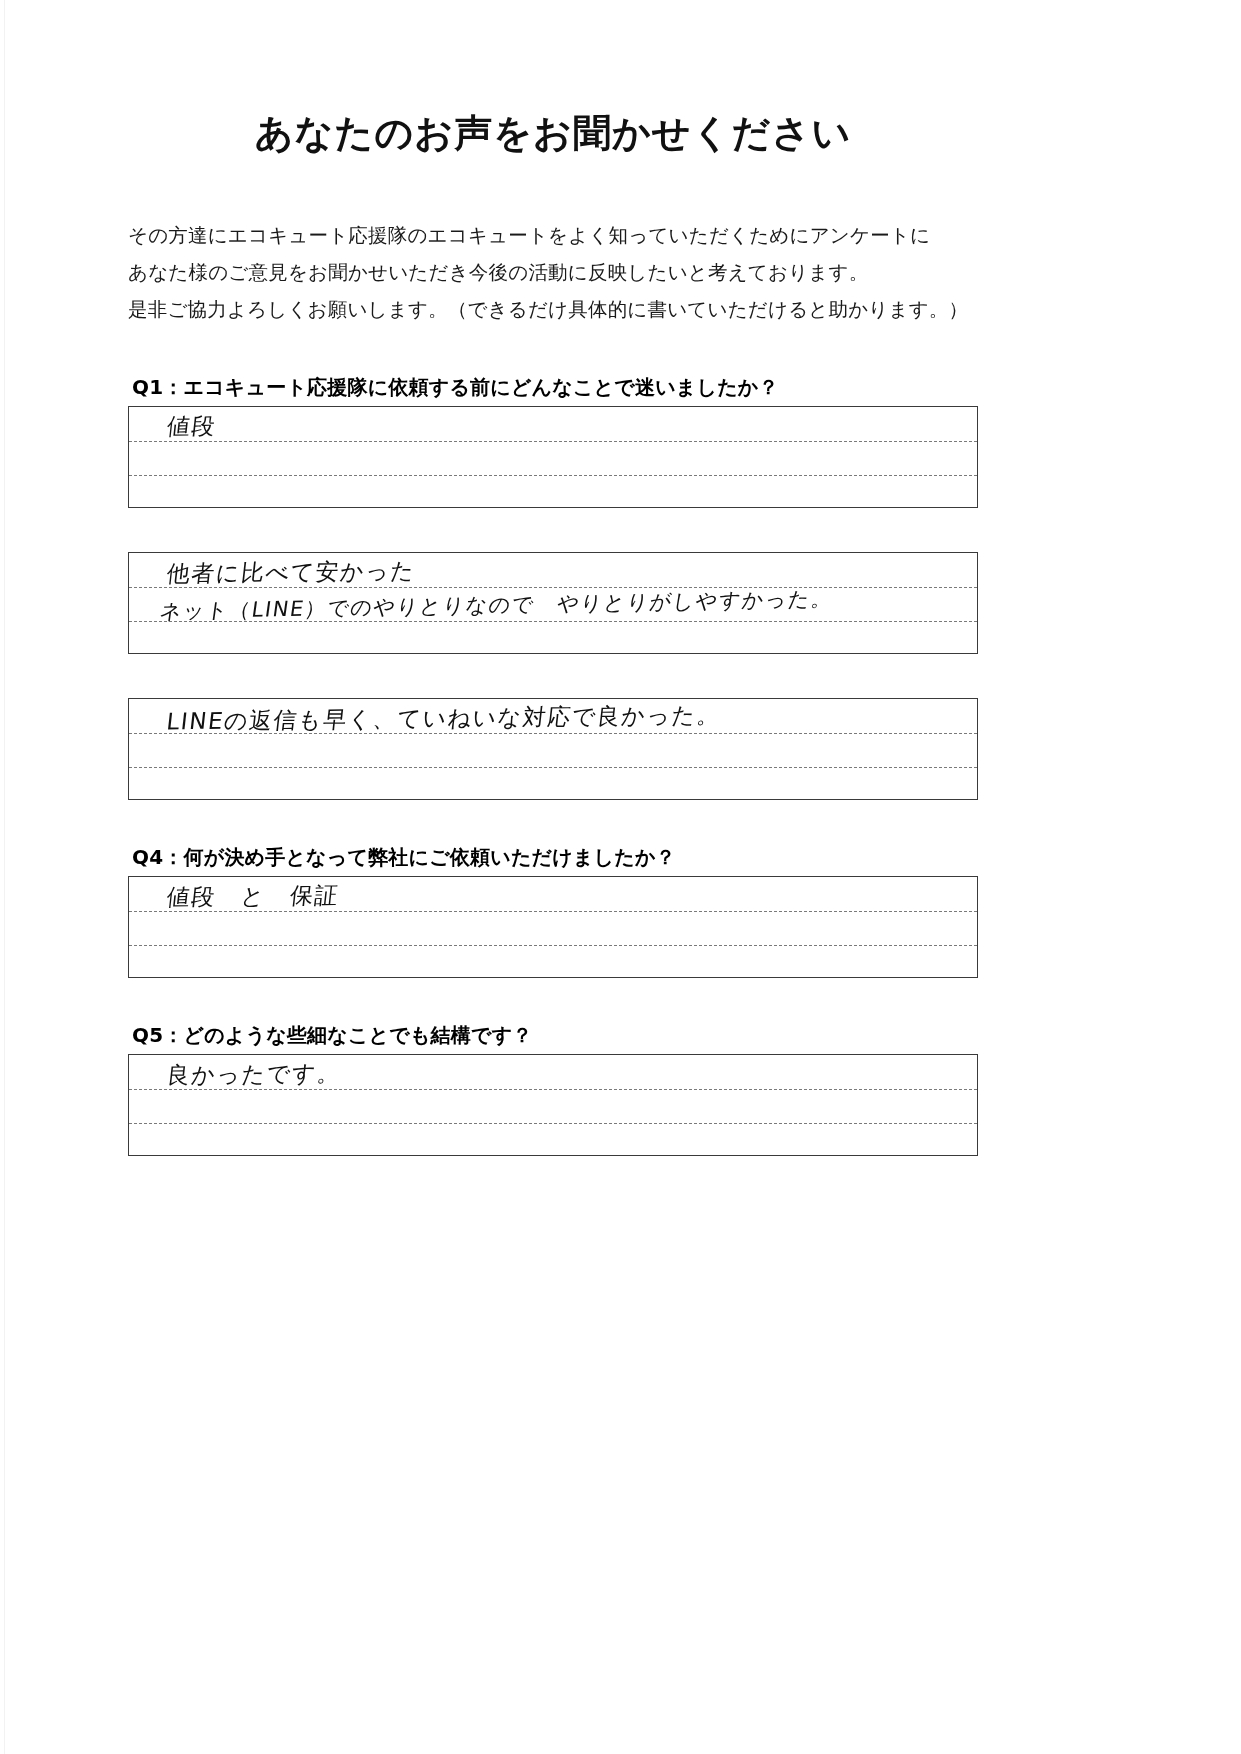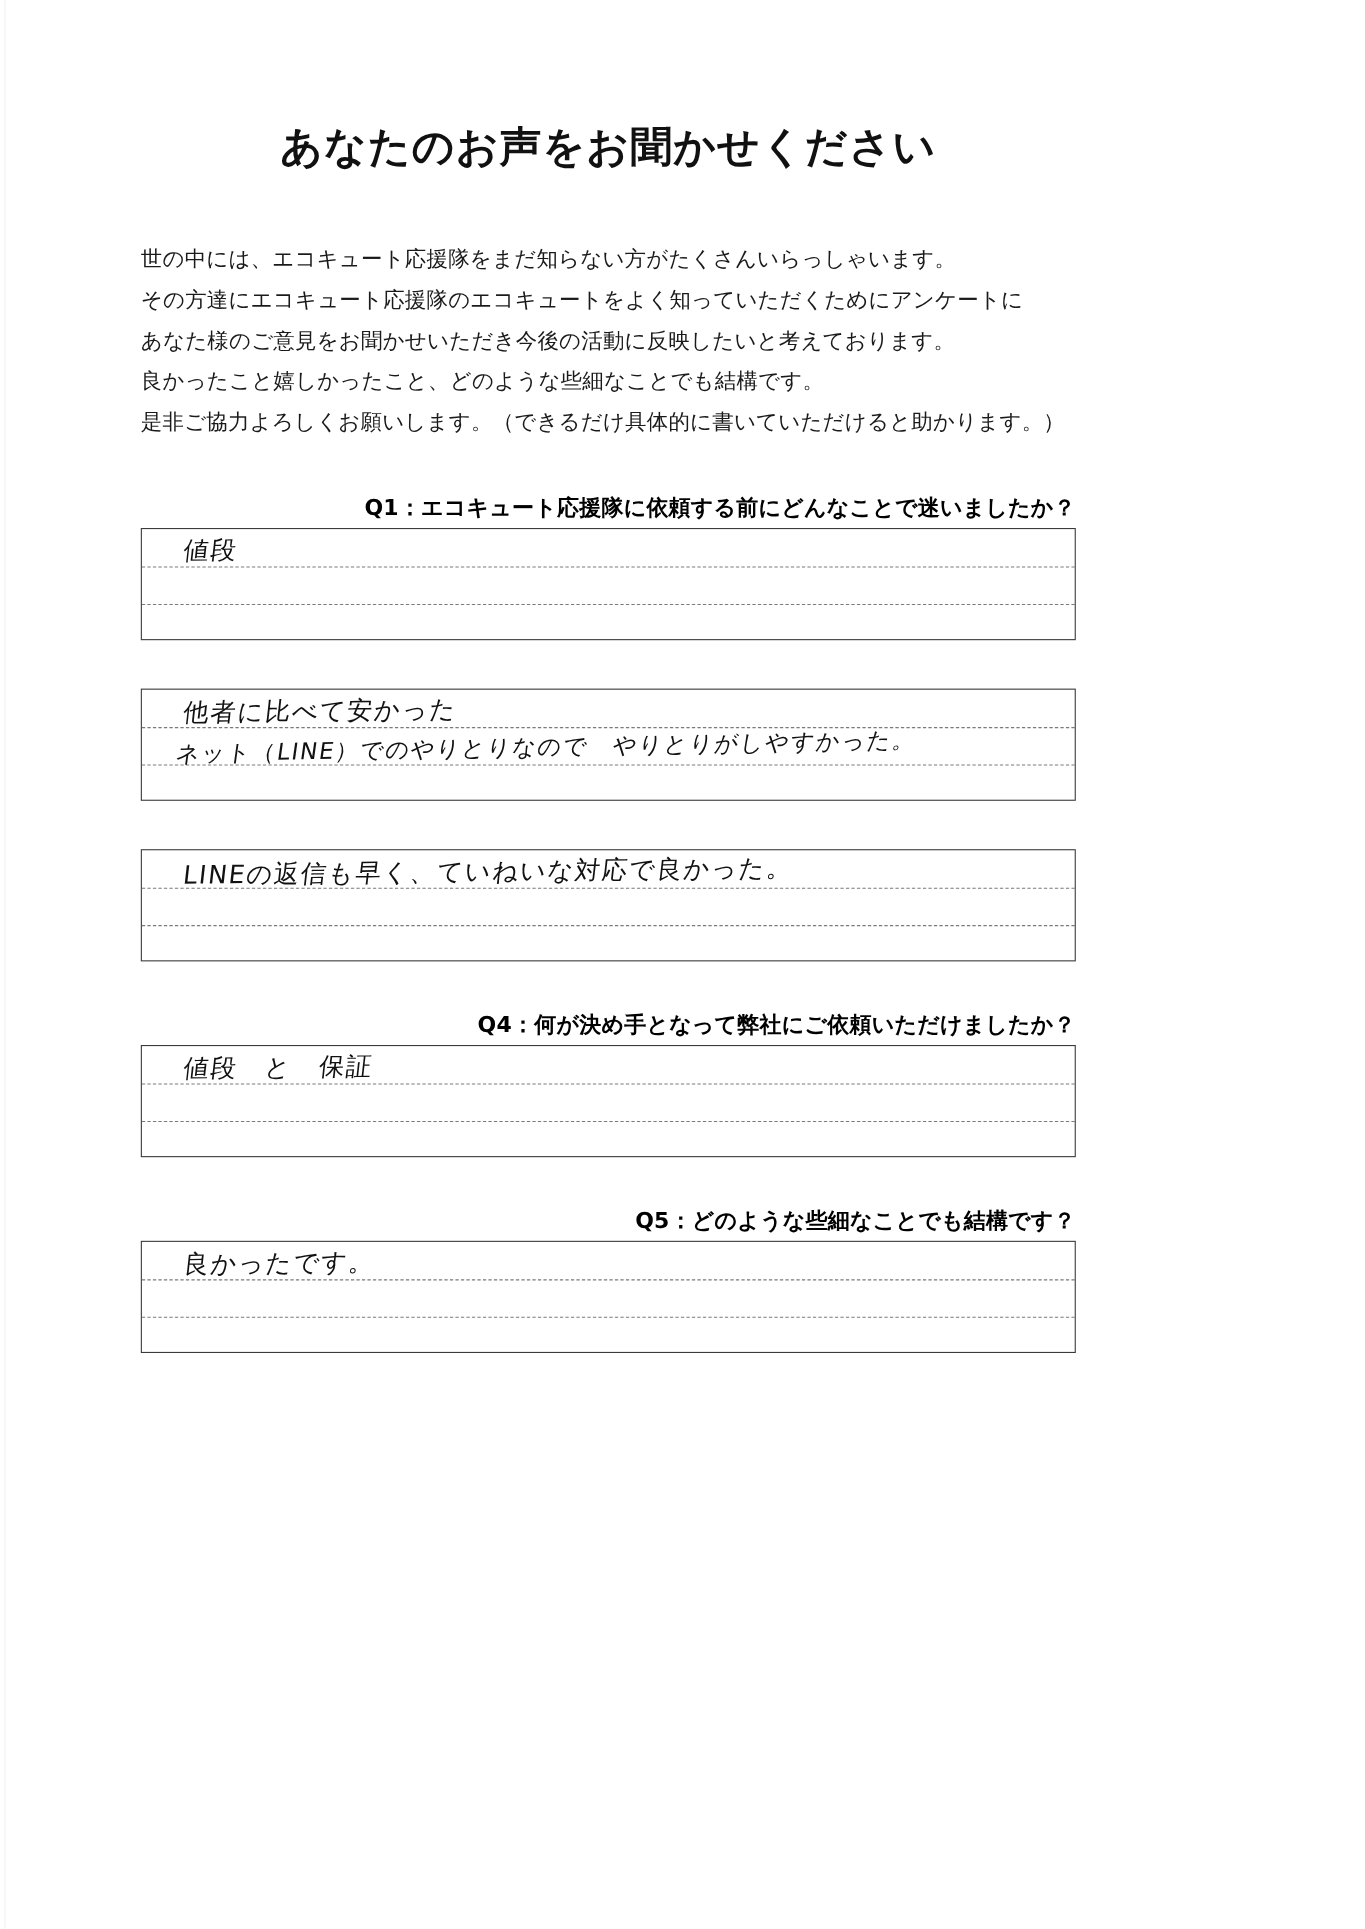"世の中には、エコキュート応援隊をまだ知らない方がたくさんいらっしゃいます。" p { html: <p>世の中には、エコキュート応援隊をまだ知らない方がたくさんいらっしゃいます。</p> -> none }
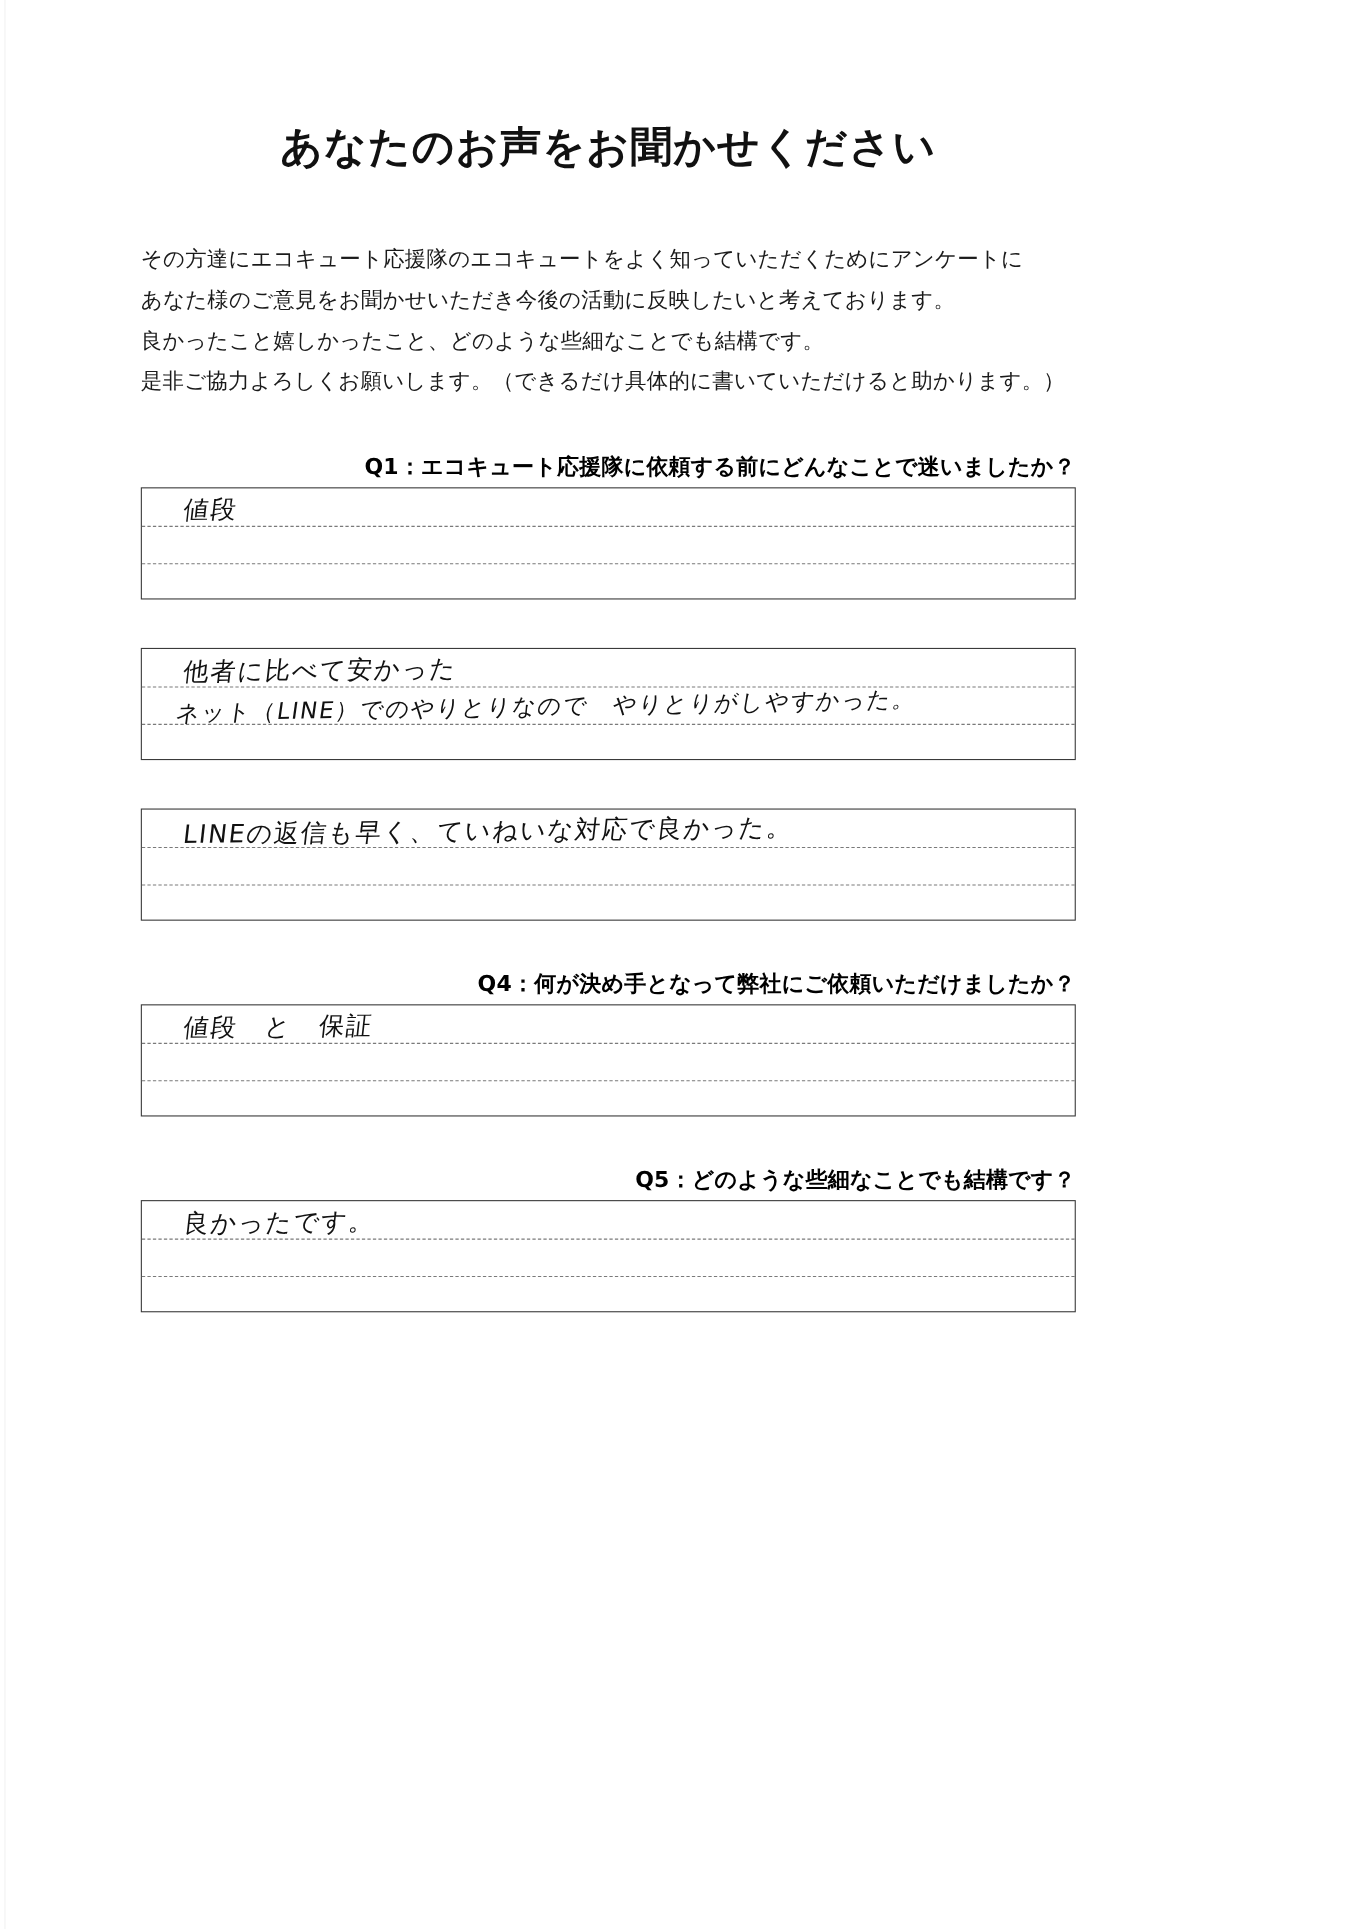"良かったこと嬉しかったこと、どのような些細なことでも結構です。" p { html: <p>良かったこと嬉しかったこと、どのような些細なことでも結構です。</p> -> none }
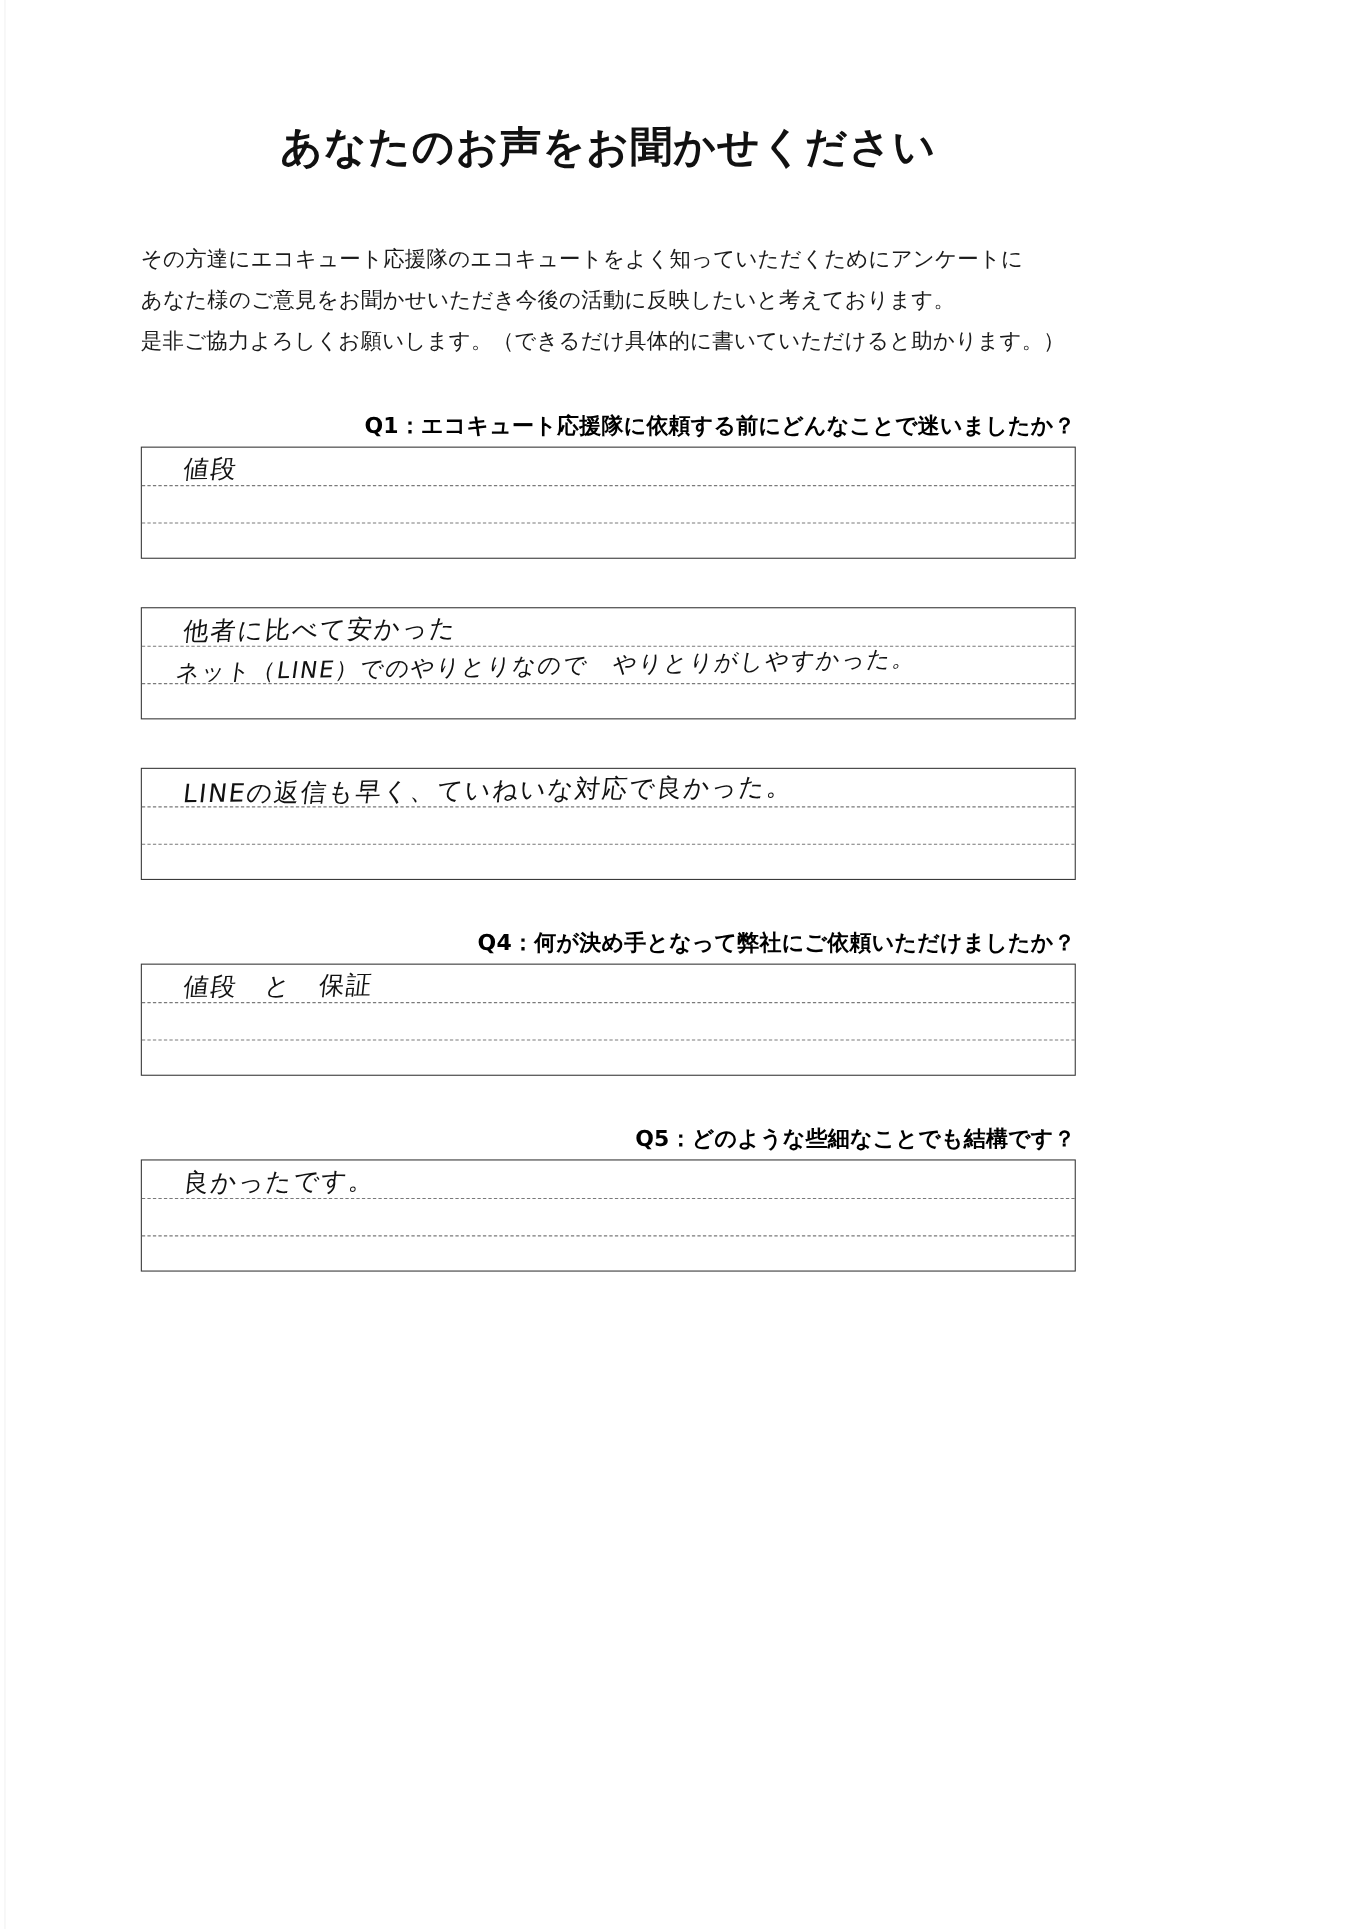"Q1：エコキュート応援隊に依頼する前にどんなことで迷いましたか？" .qblock { text-align: right -> none }
